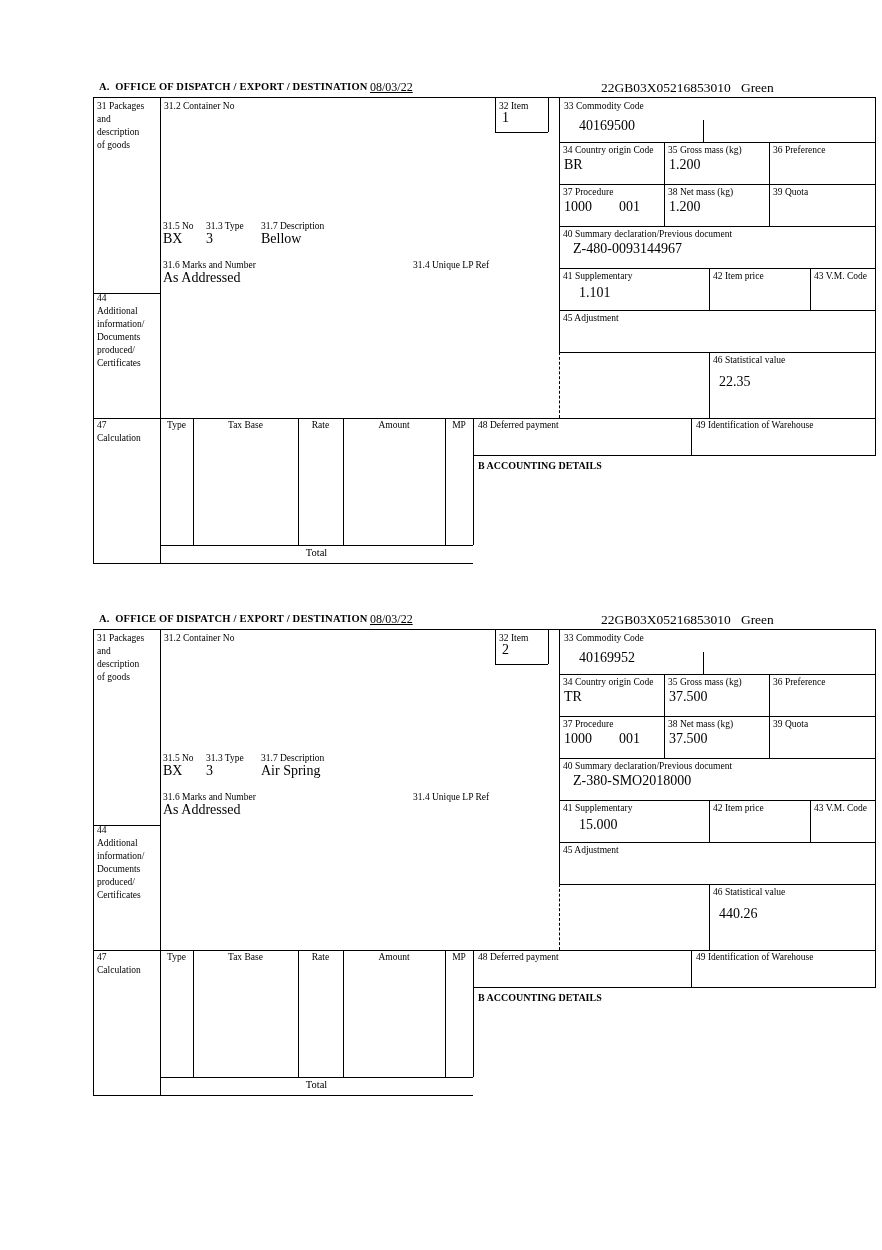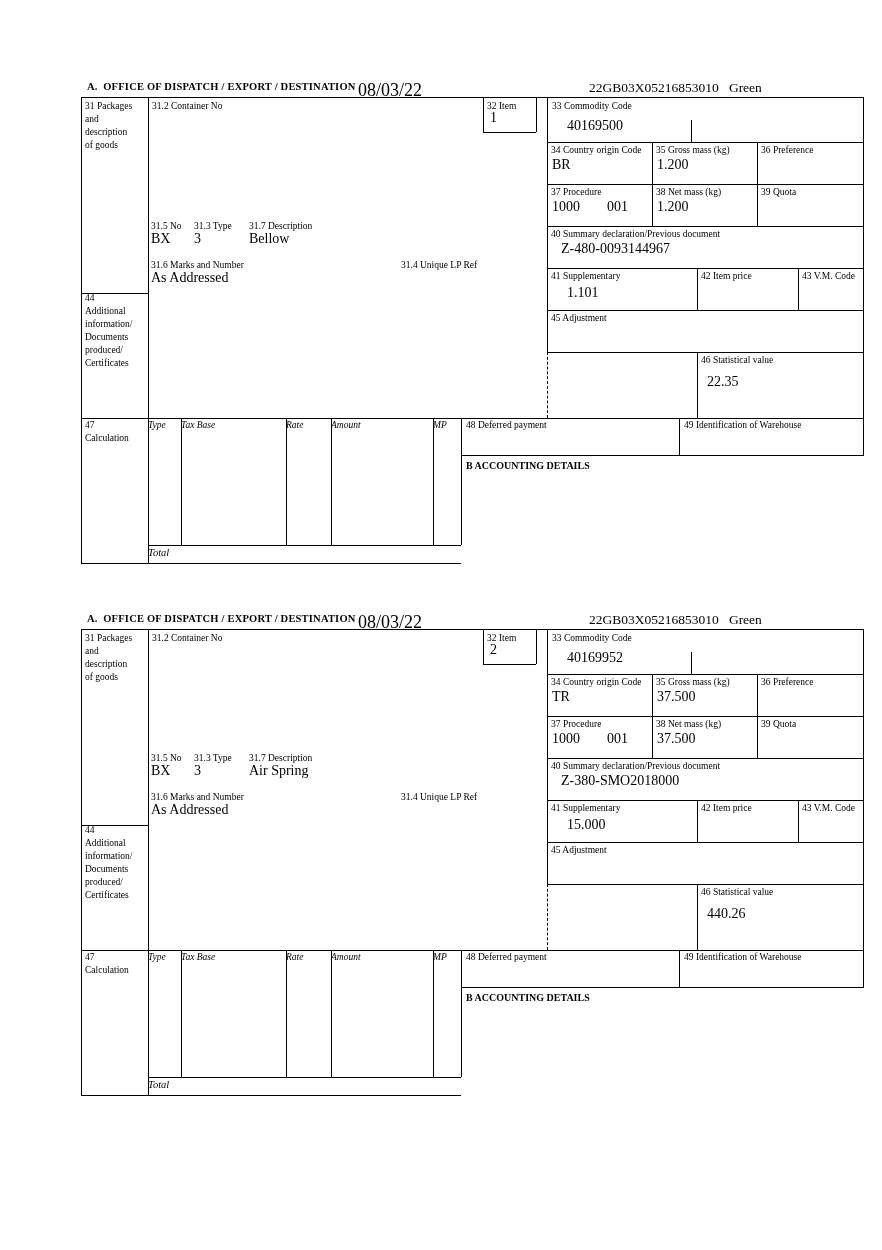"A. OFFICE OF DISPATCH /" .section { left: 1px -> 13px }
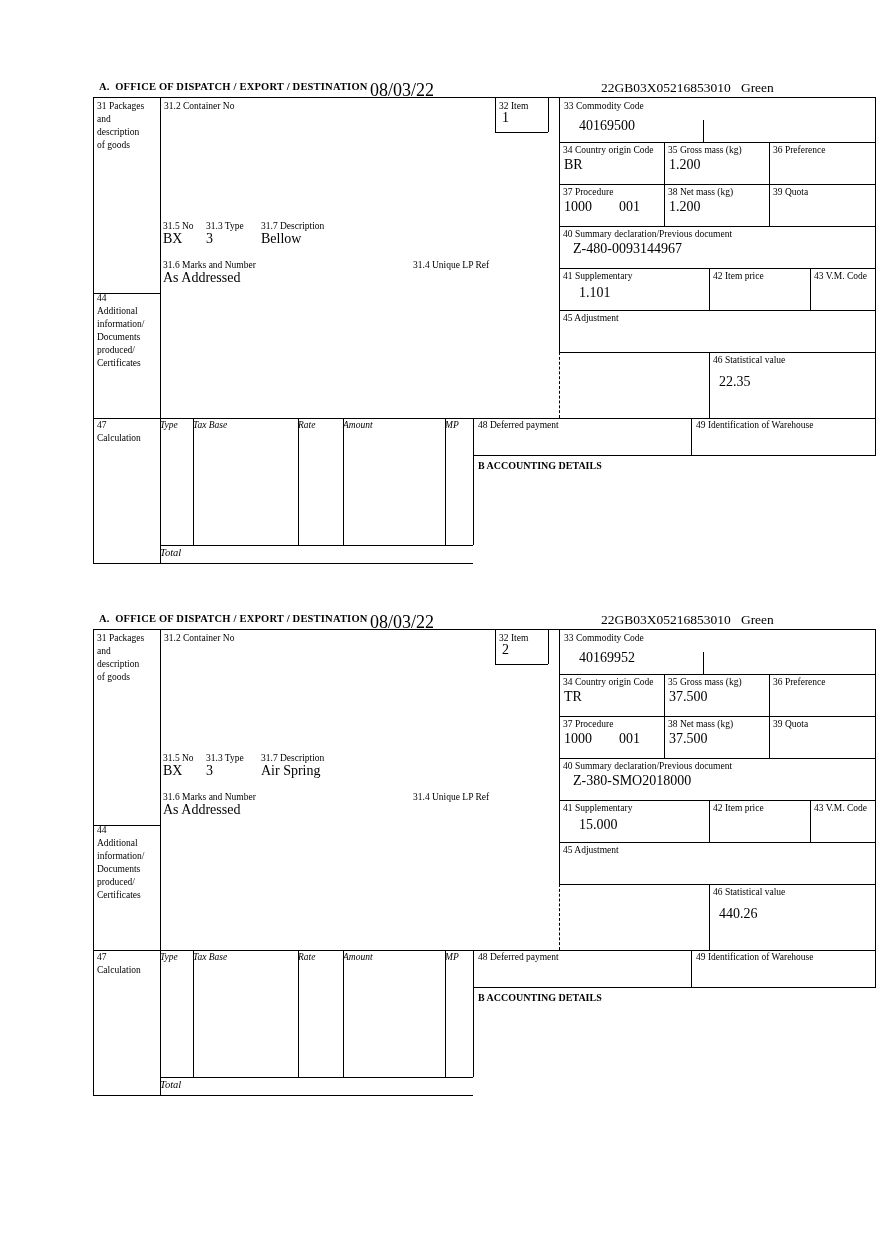"08/03/22" .hdr-date { font-size: 18px -> 12px }
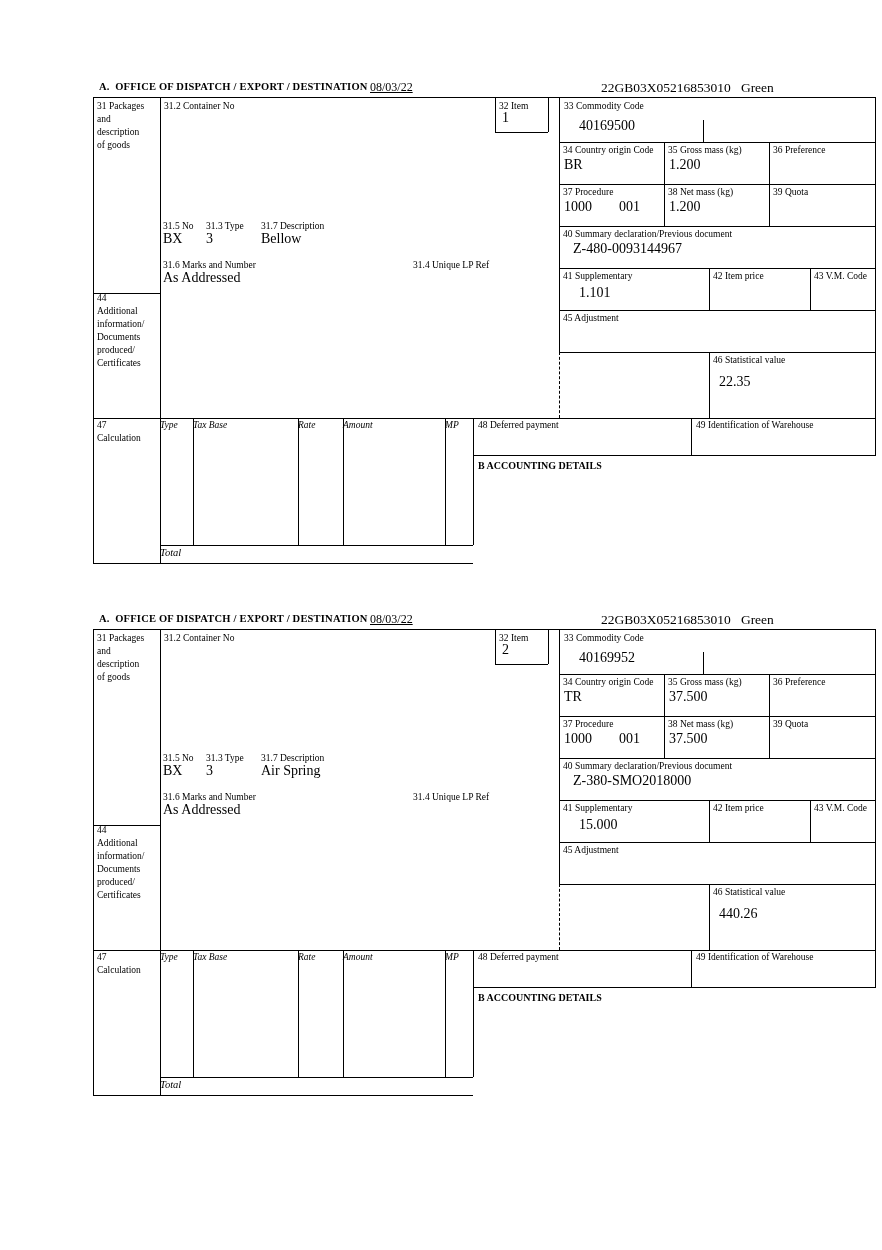"Type" .colhead { font-style: italic -> none; text-align: left -> center }
